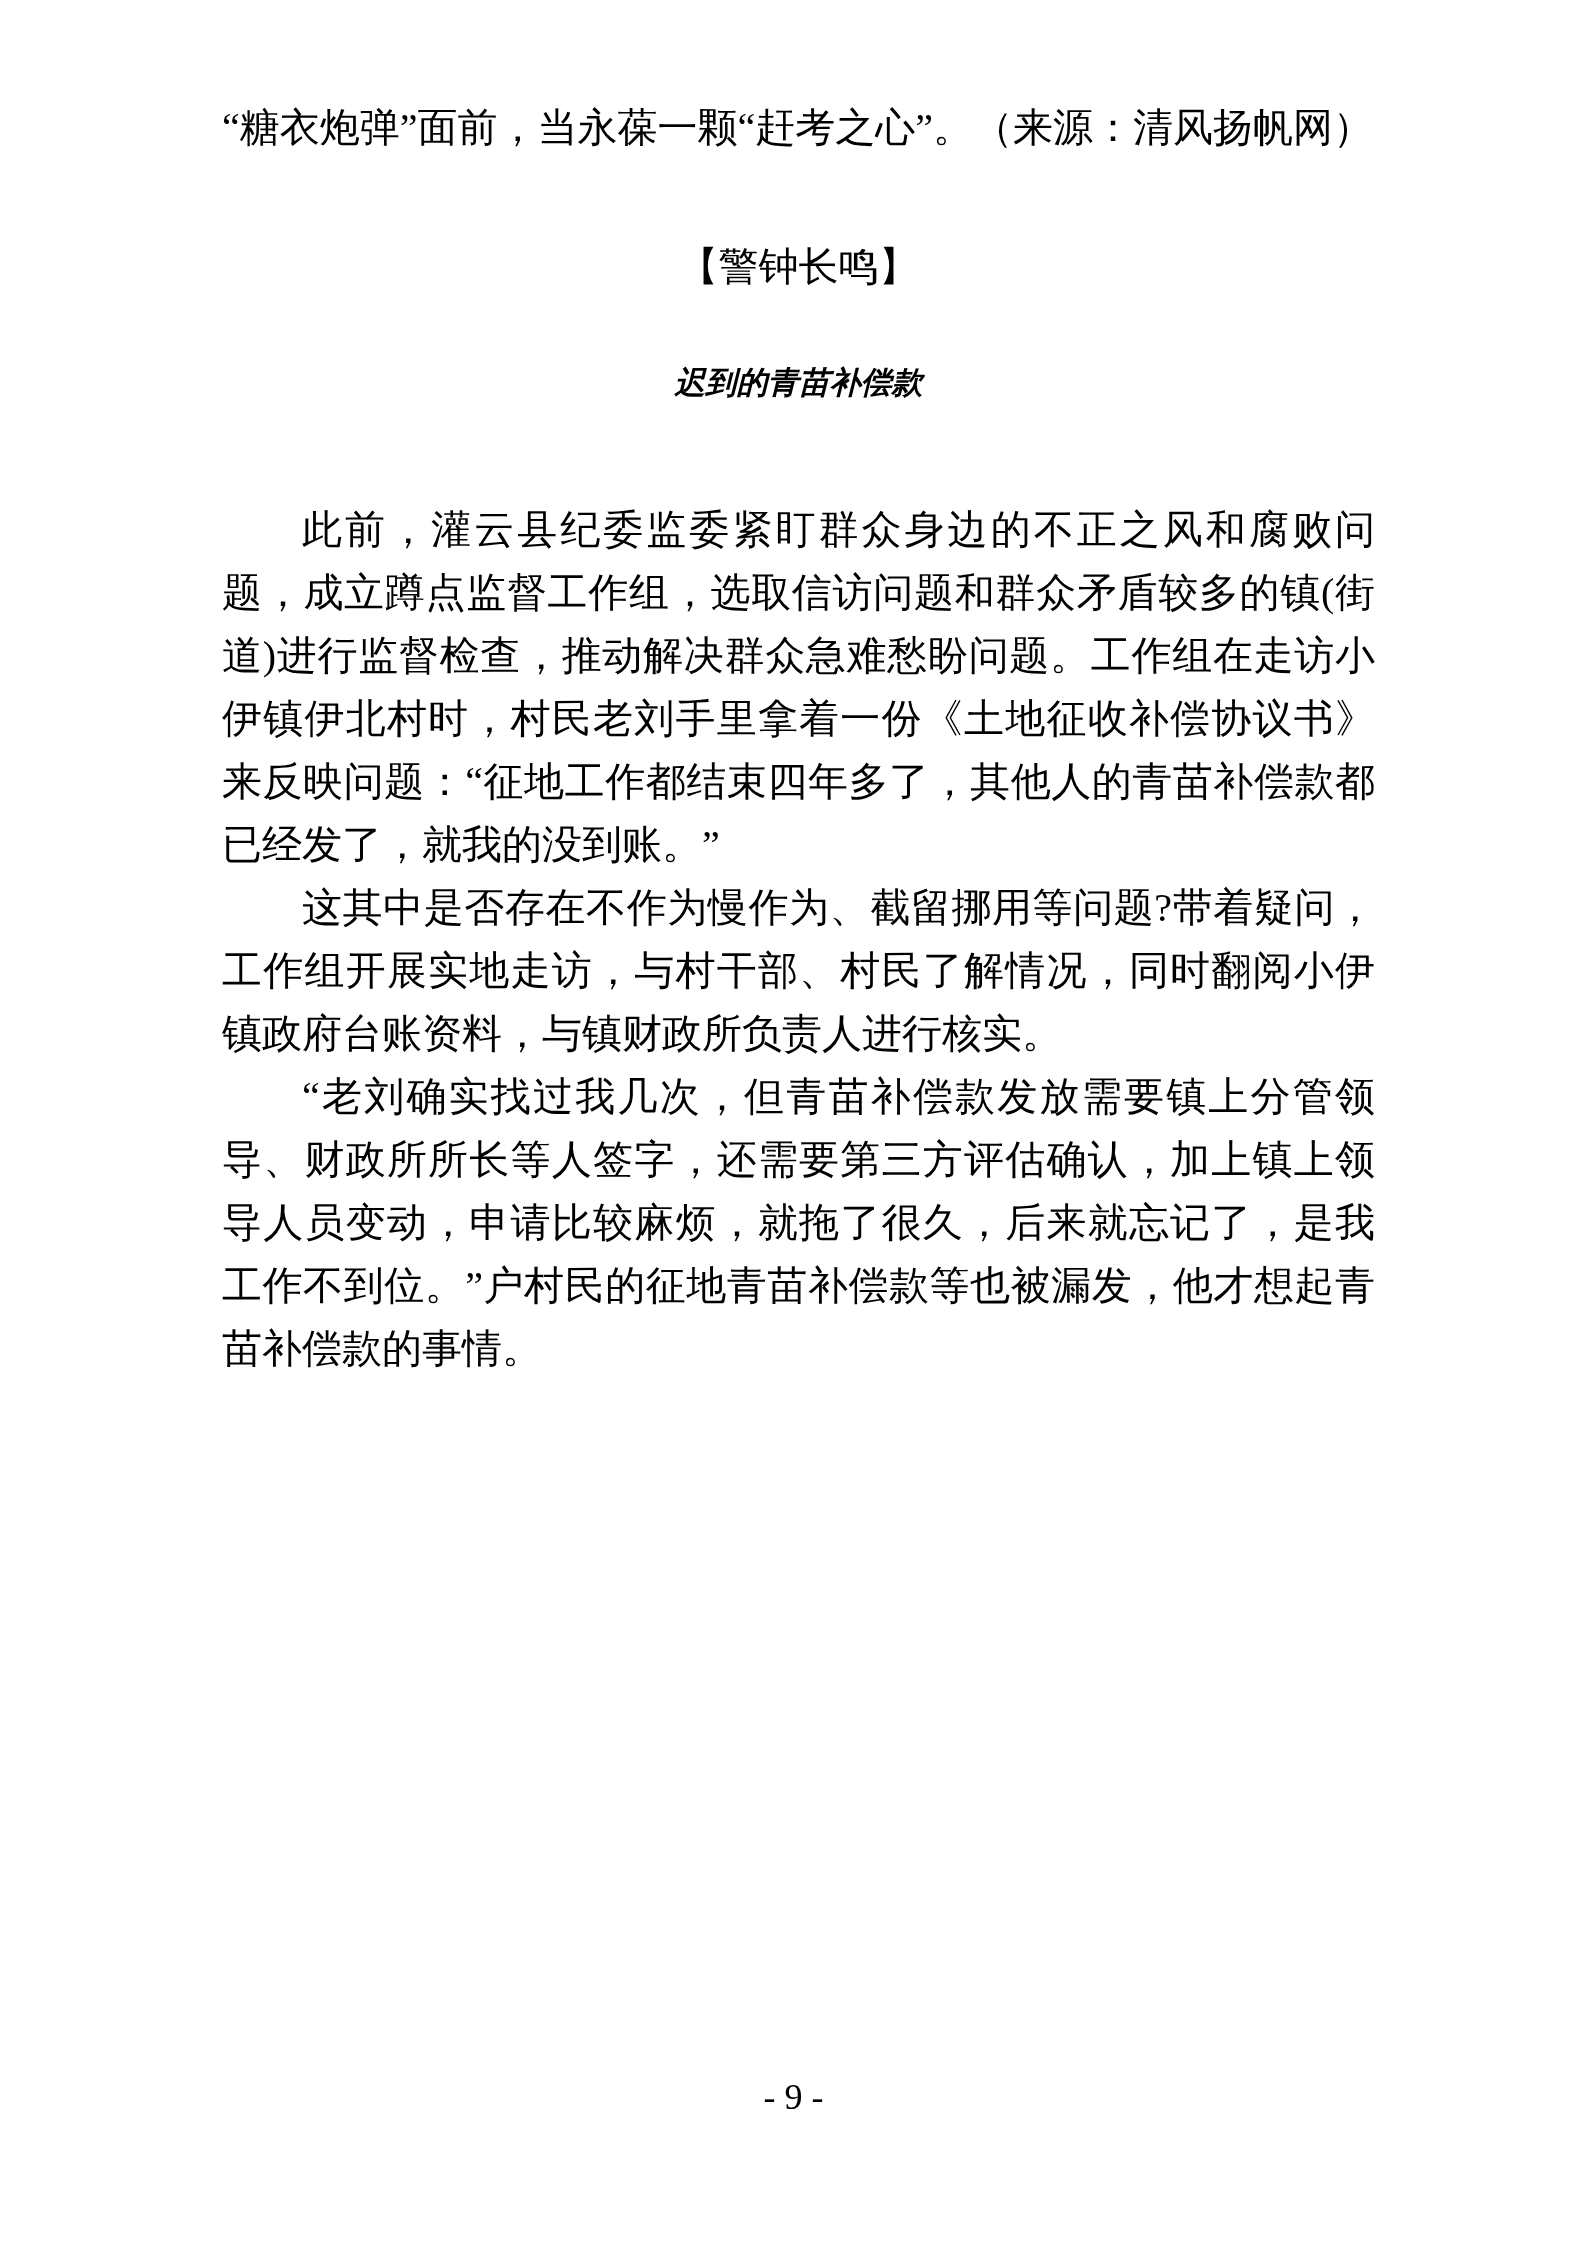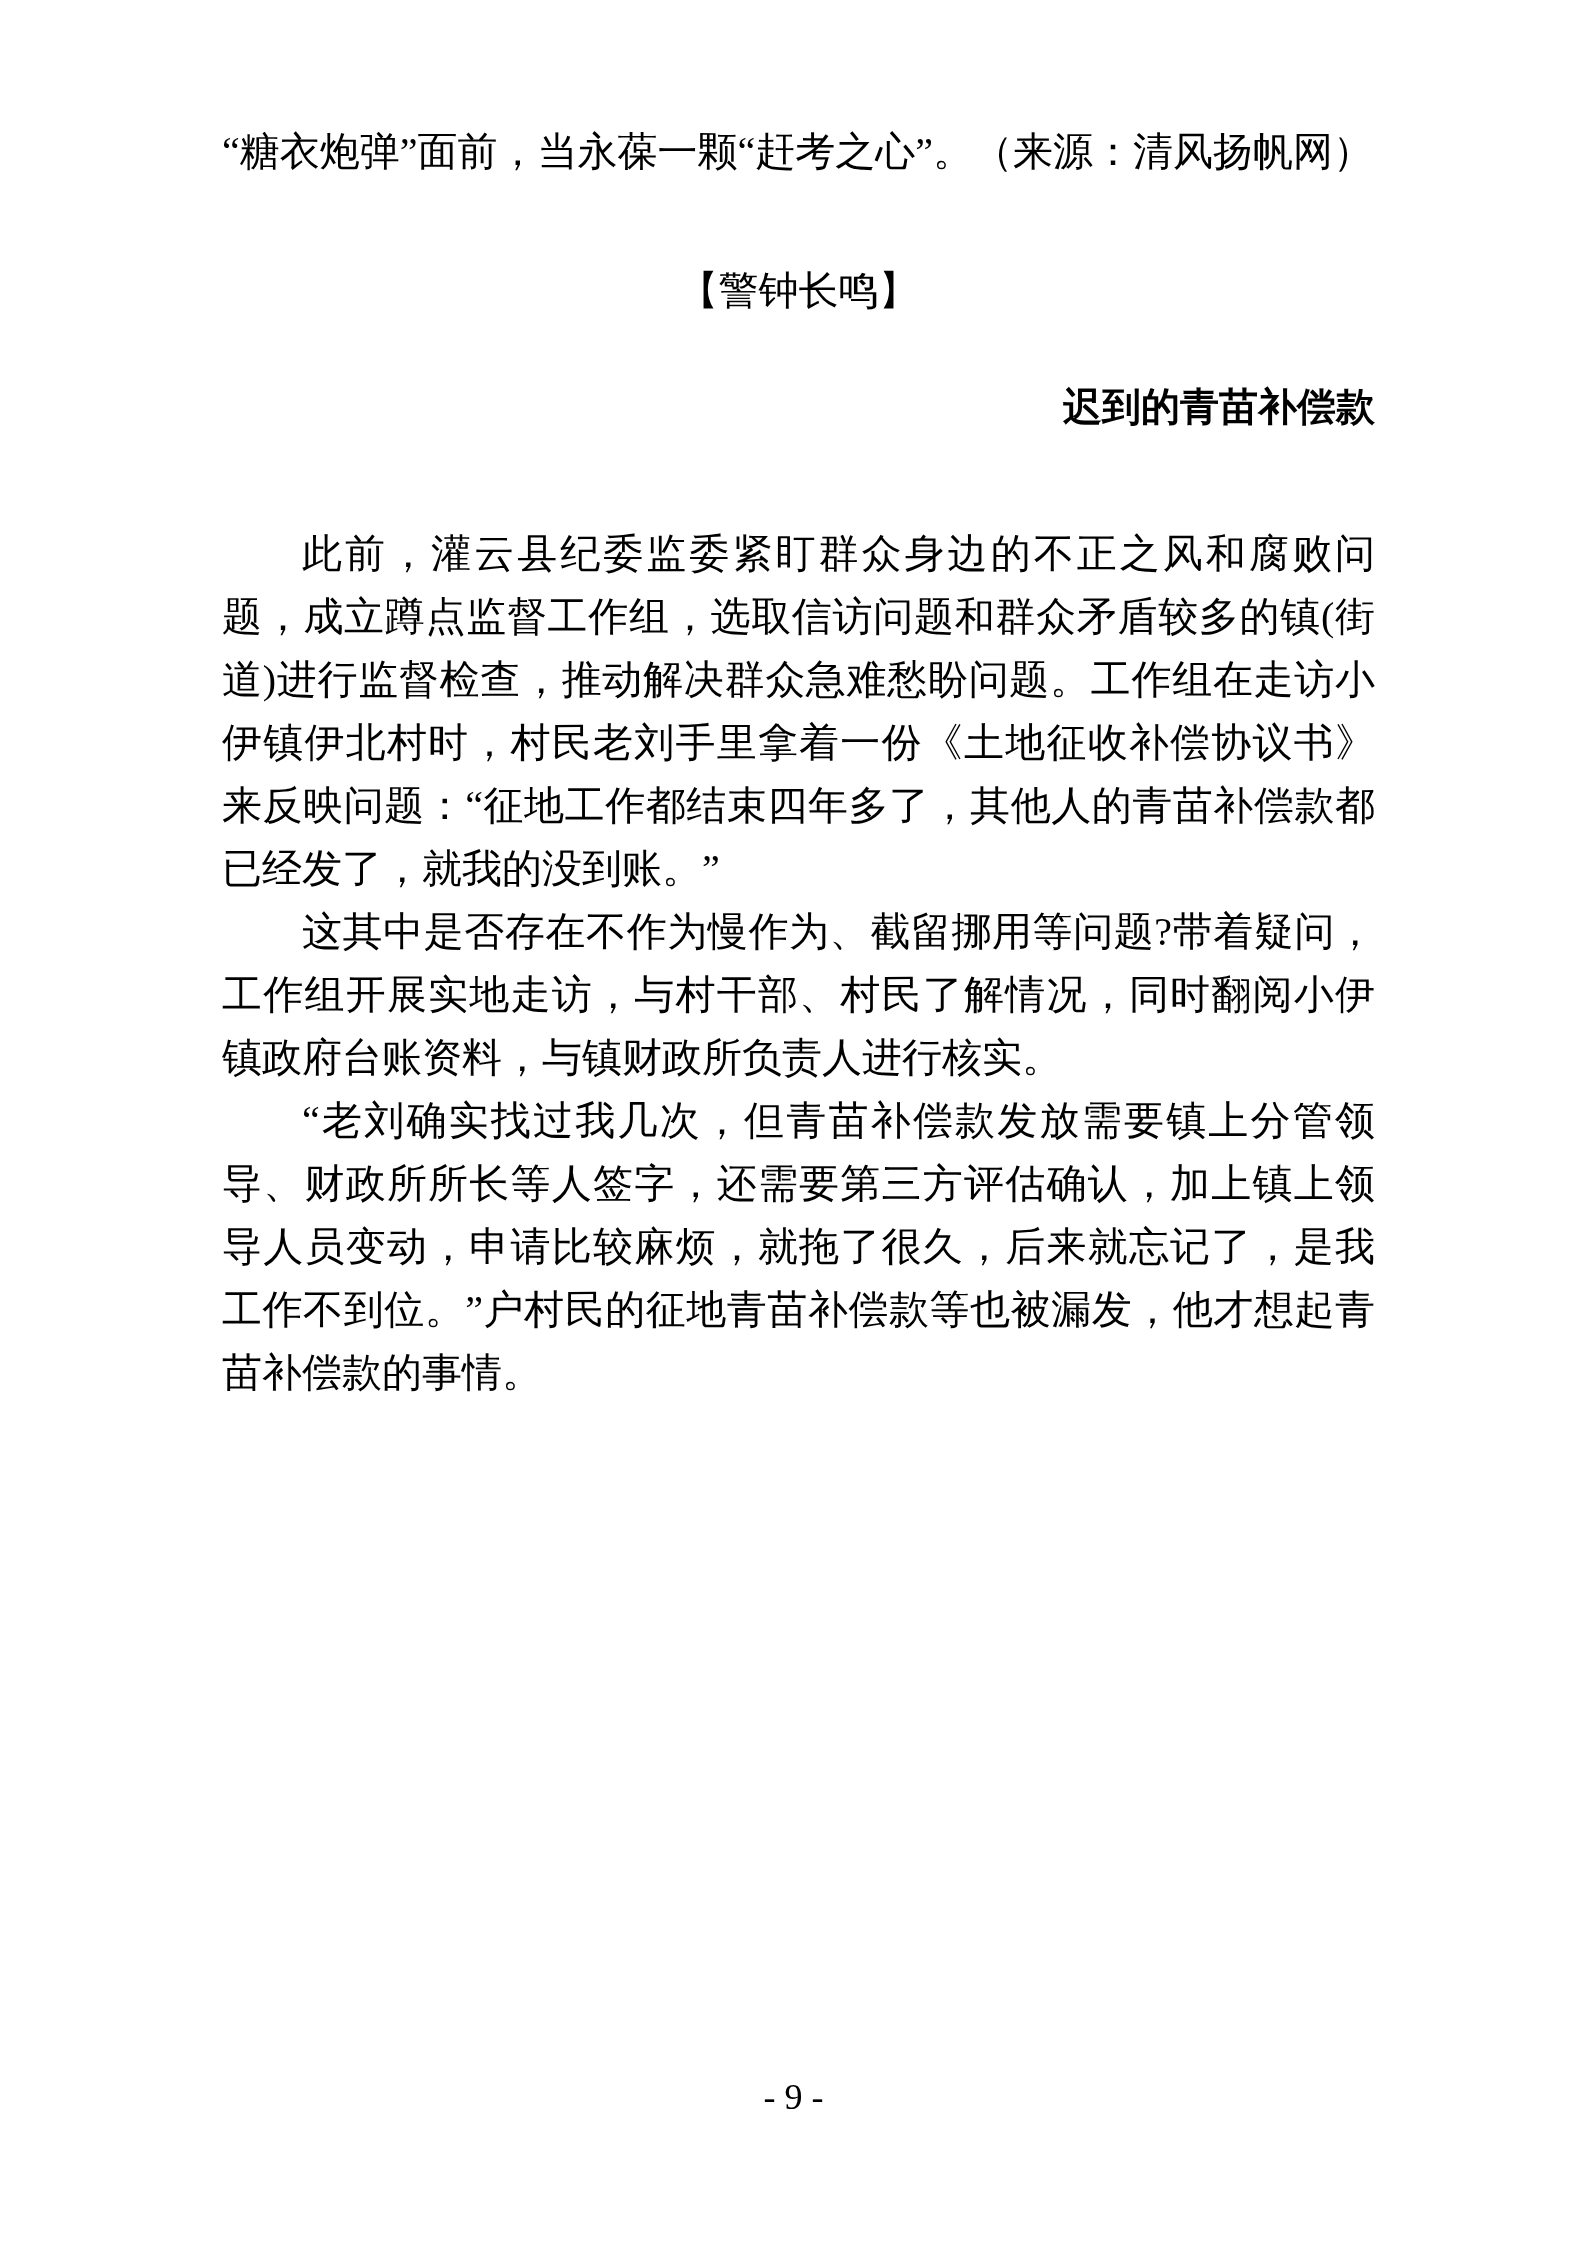"“糖衣炮弹”面前，当永葆一颗“赶考之心”。（来源：清风扬帆网）" .page { padding: 120px 212px 0 222px -> 96px 212px 0 222px }
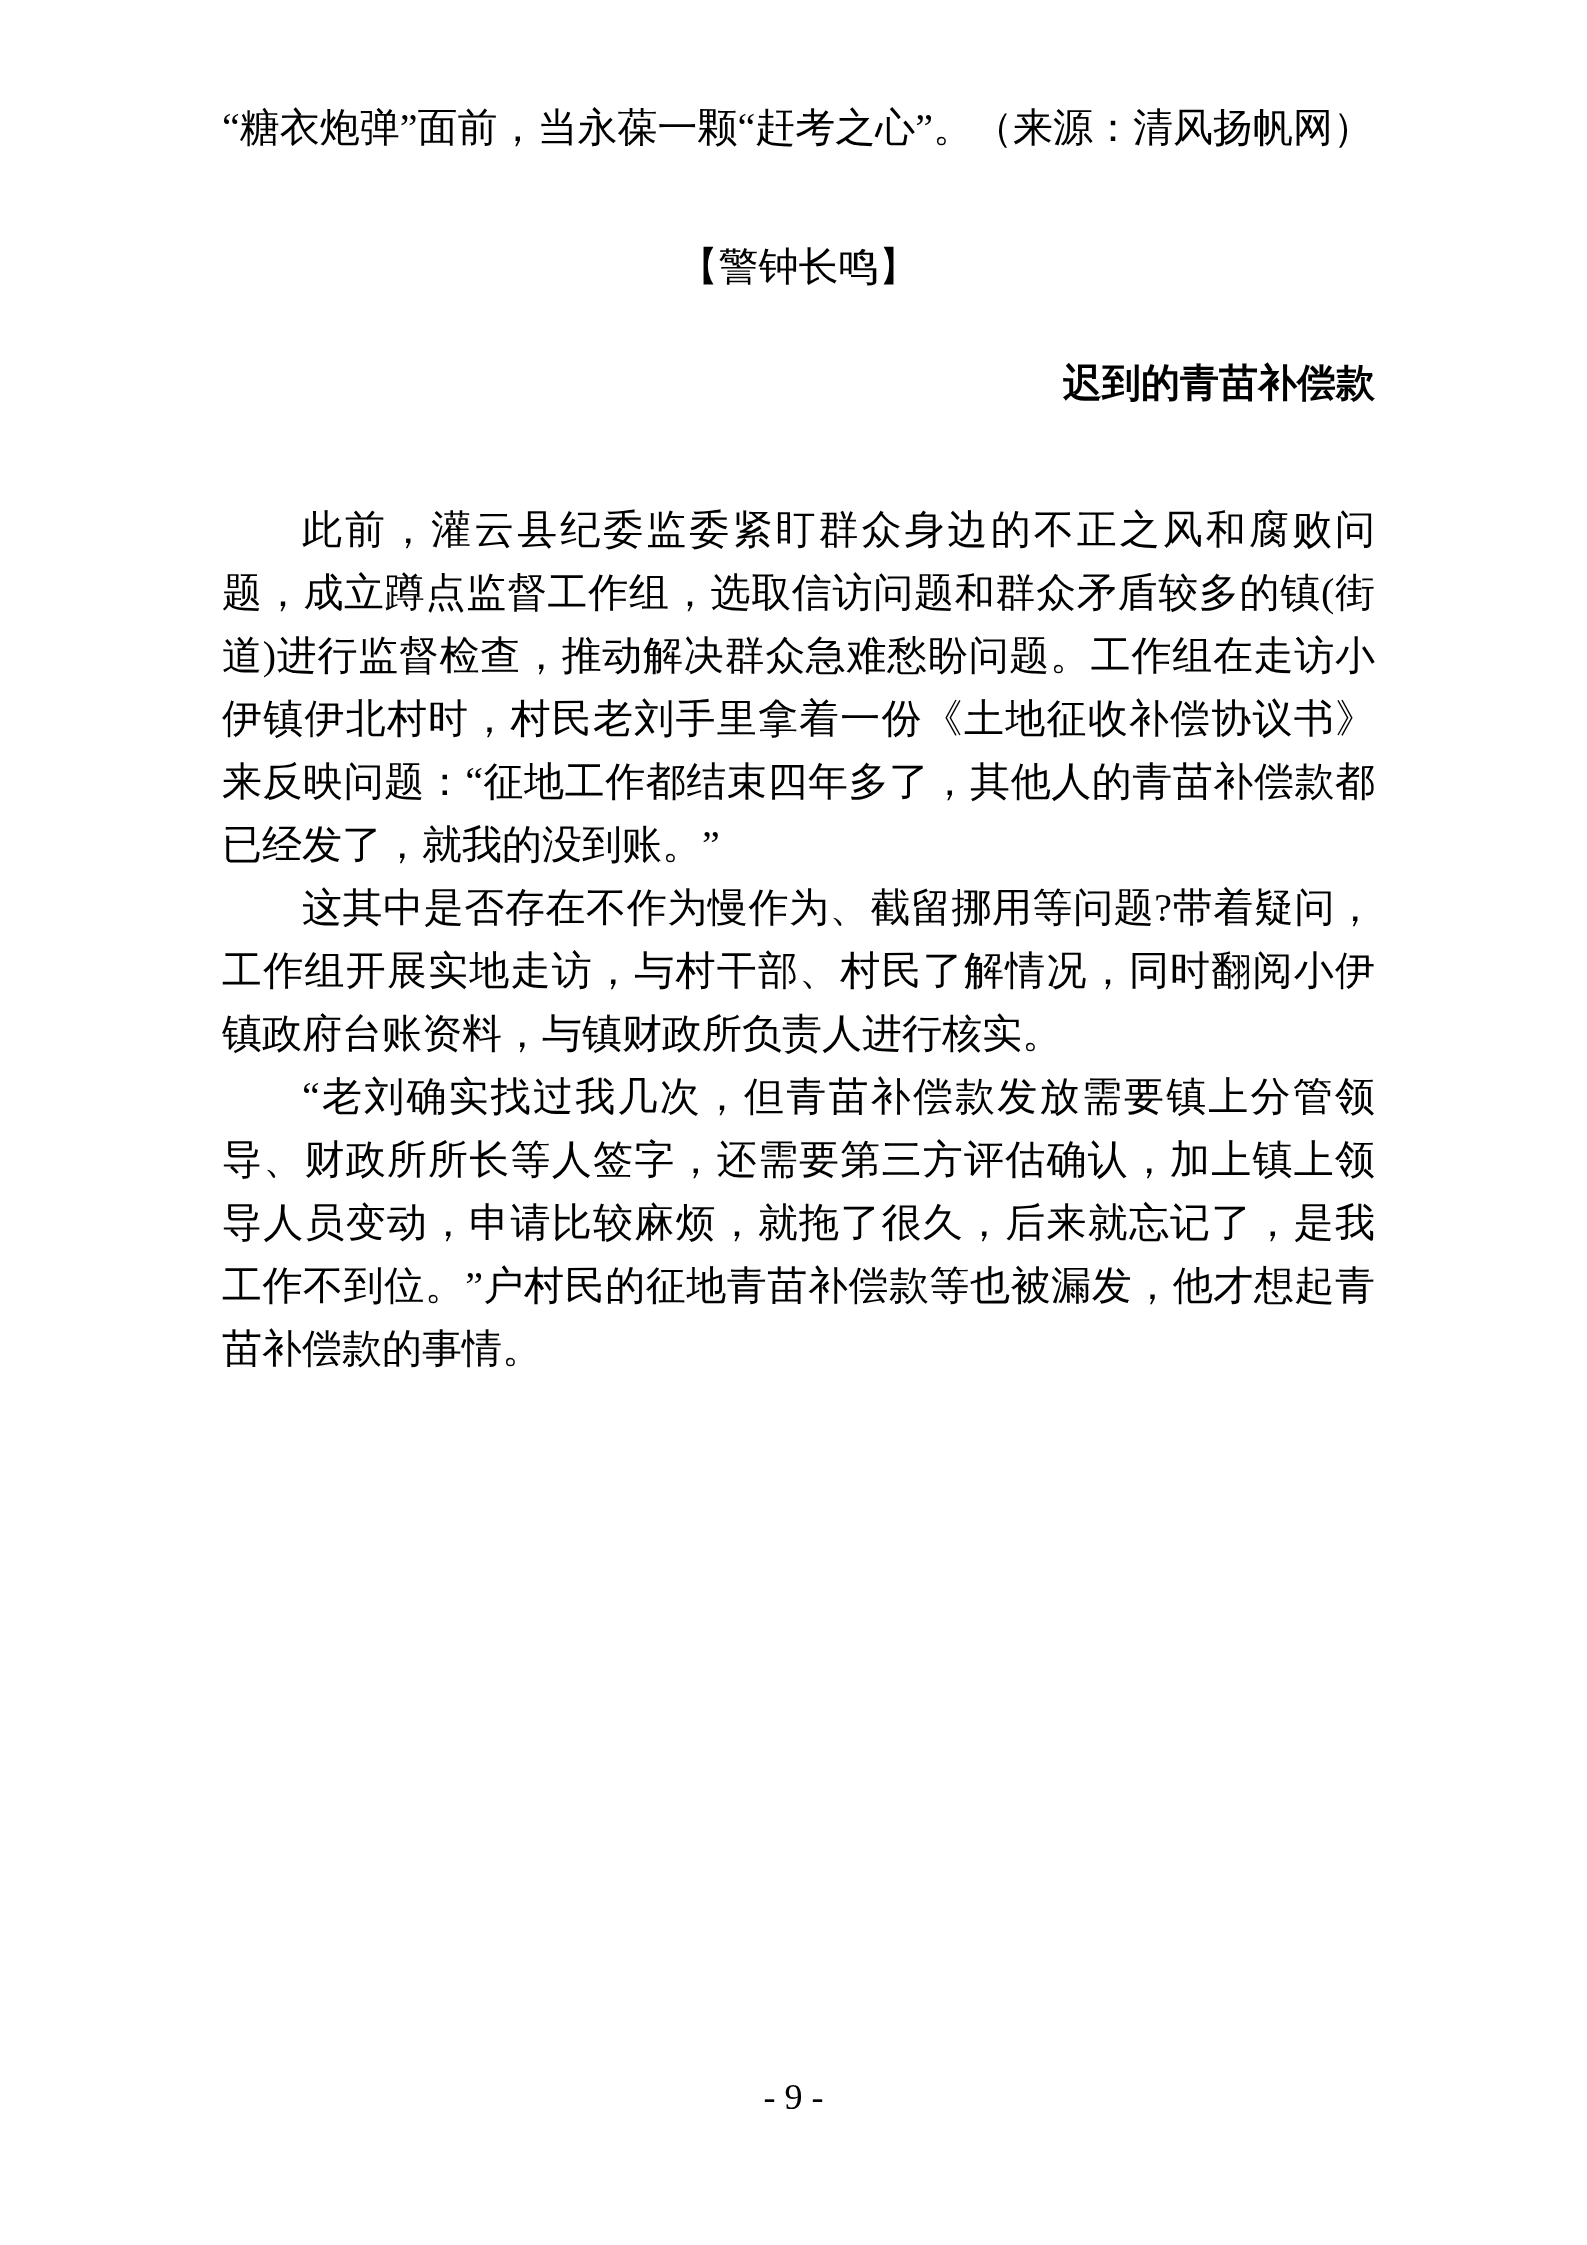"迟到的青苗补偿款" .article-title { font-size: 39px -> 31px; font-style: none -> italic; text-align: right -> center }
